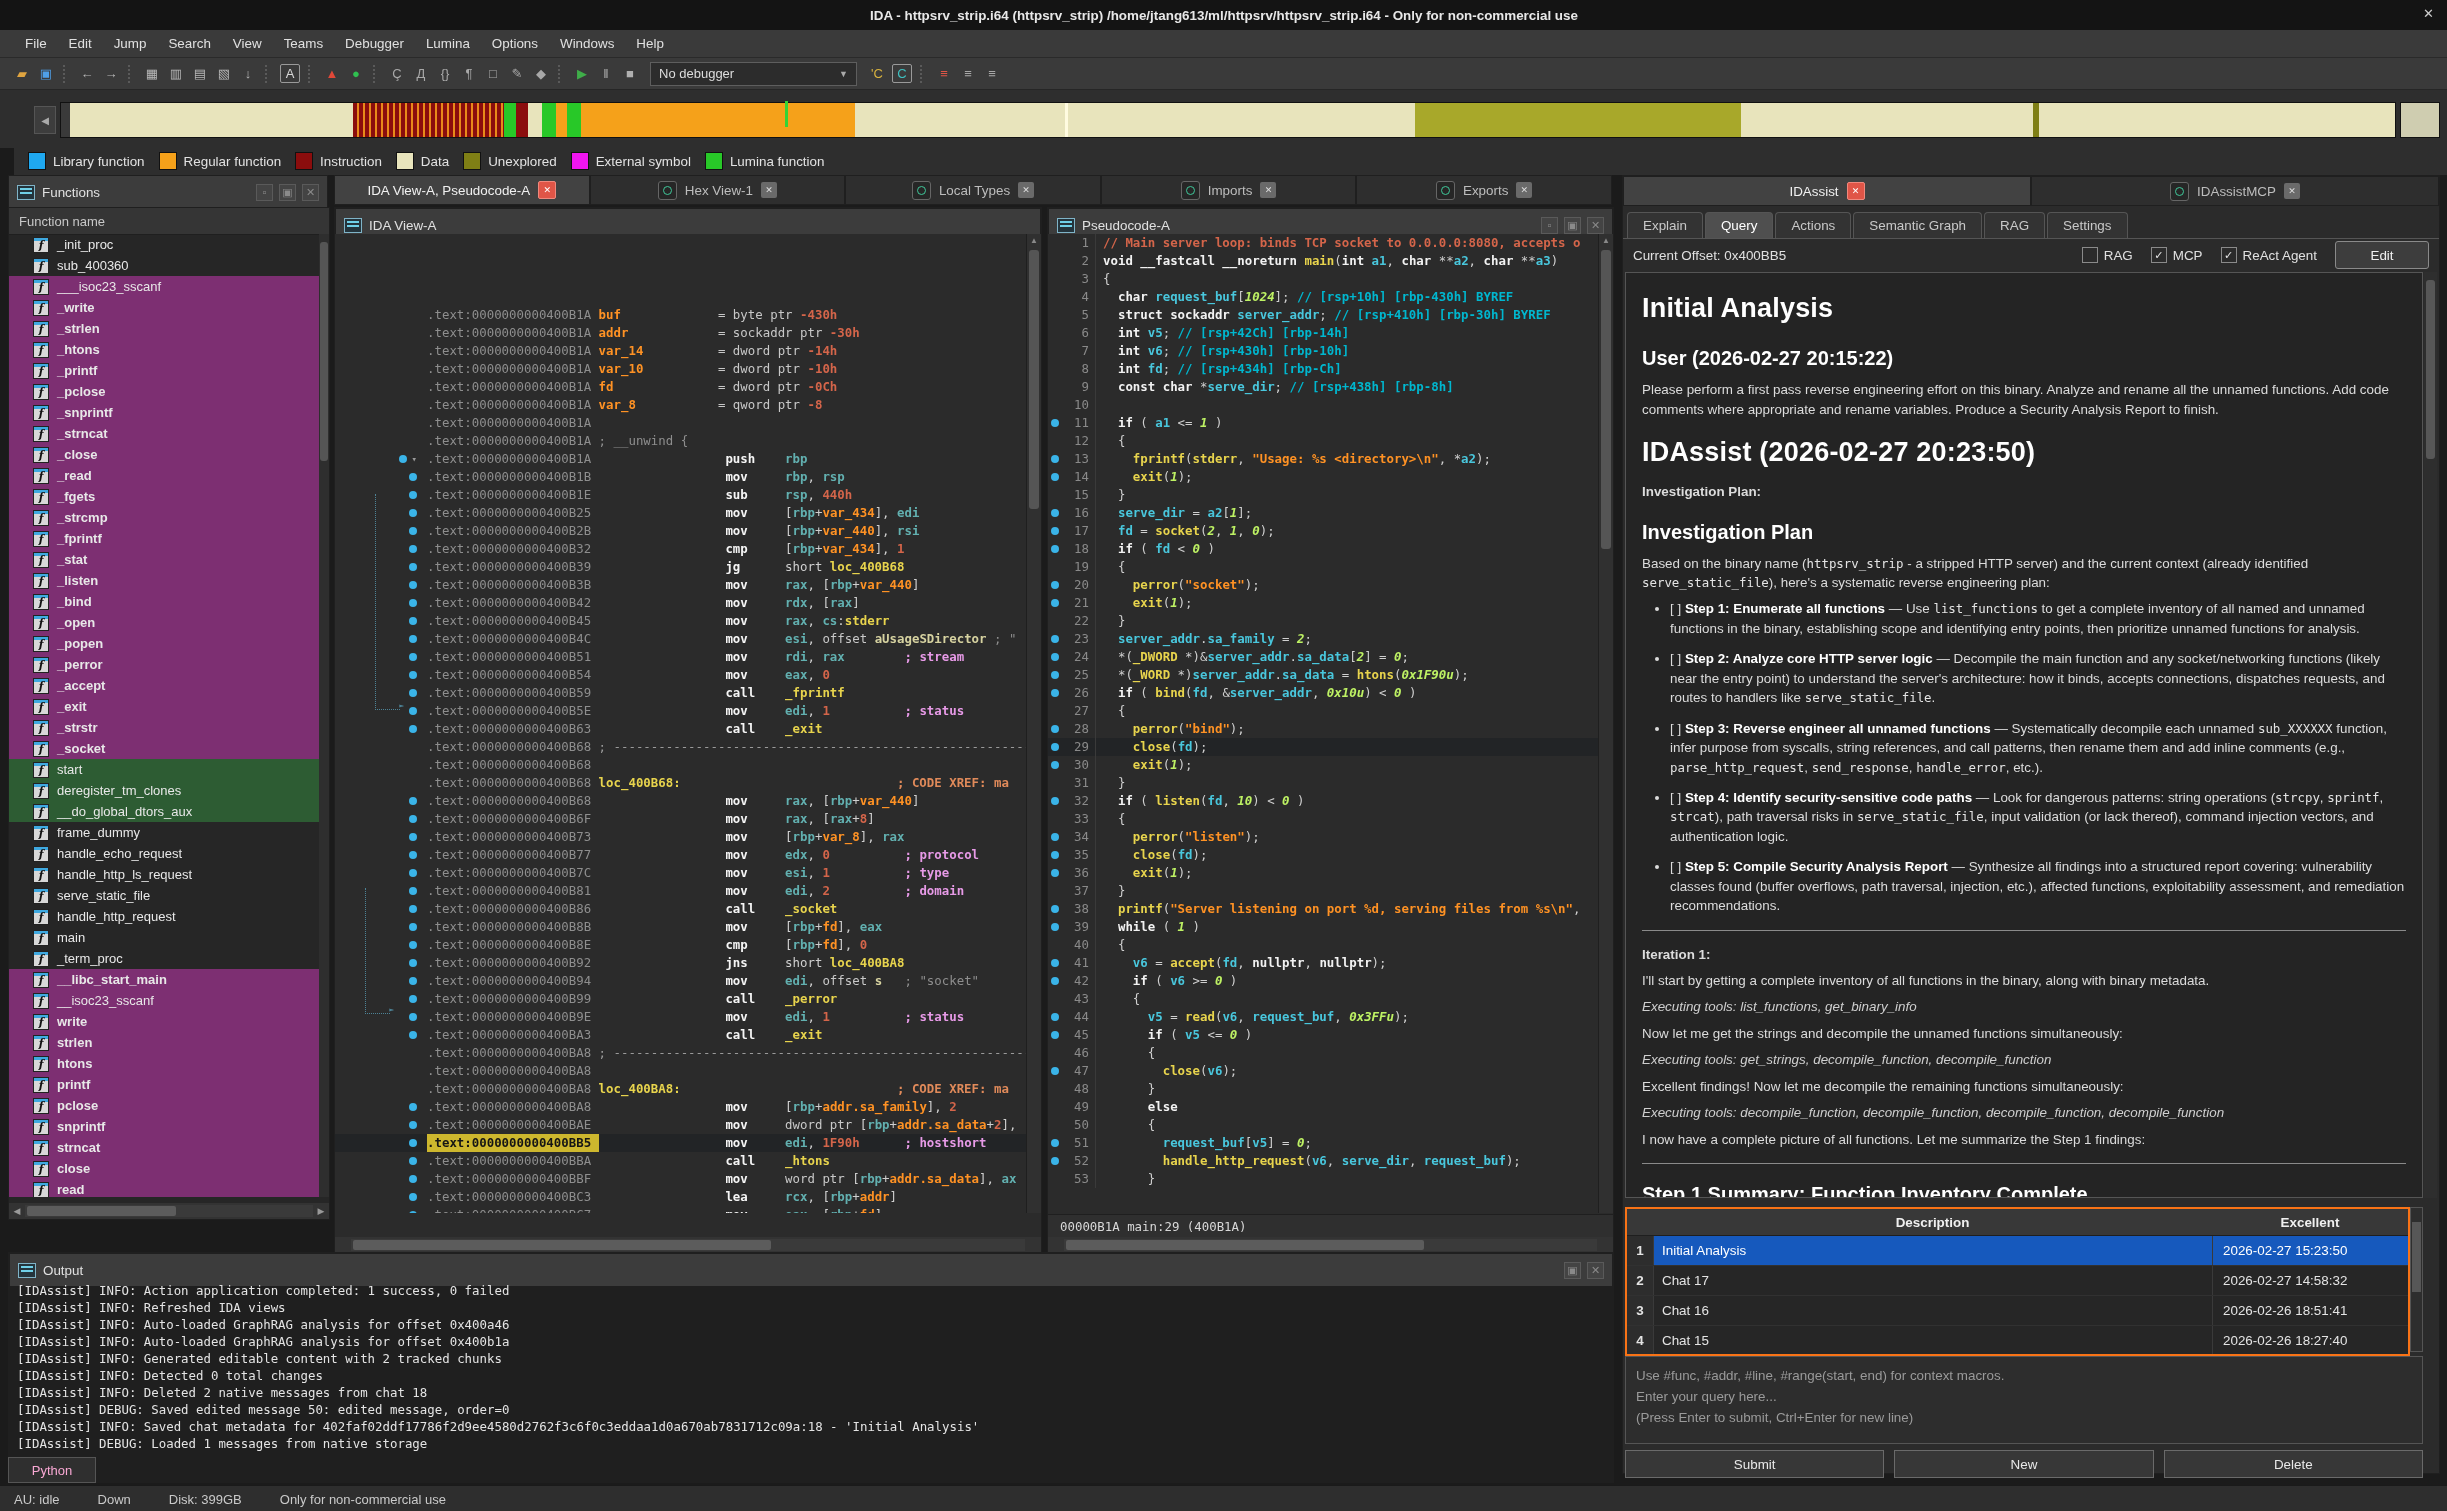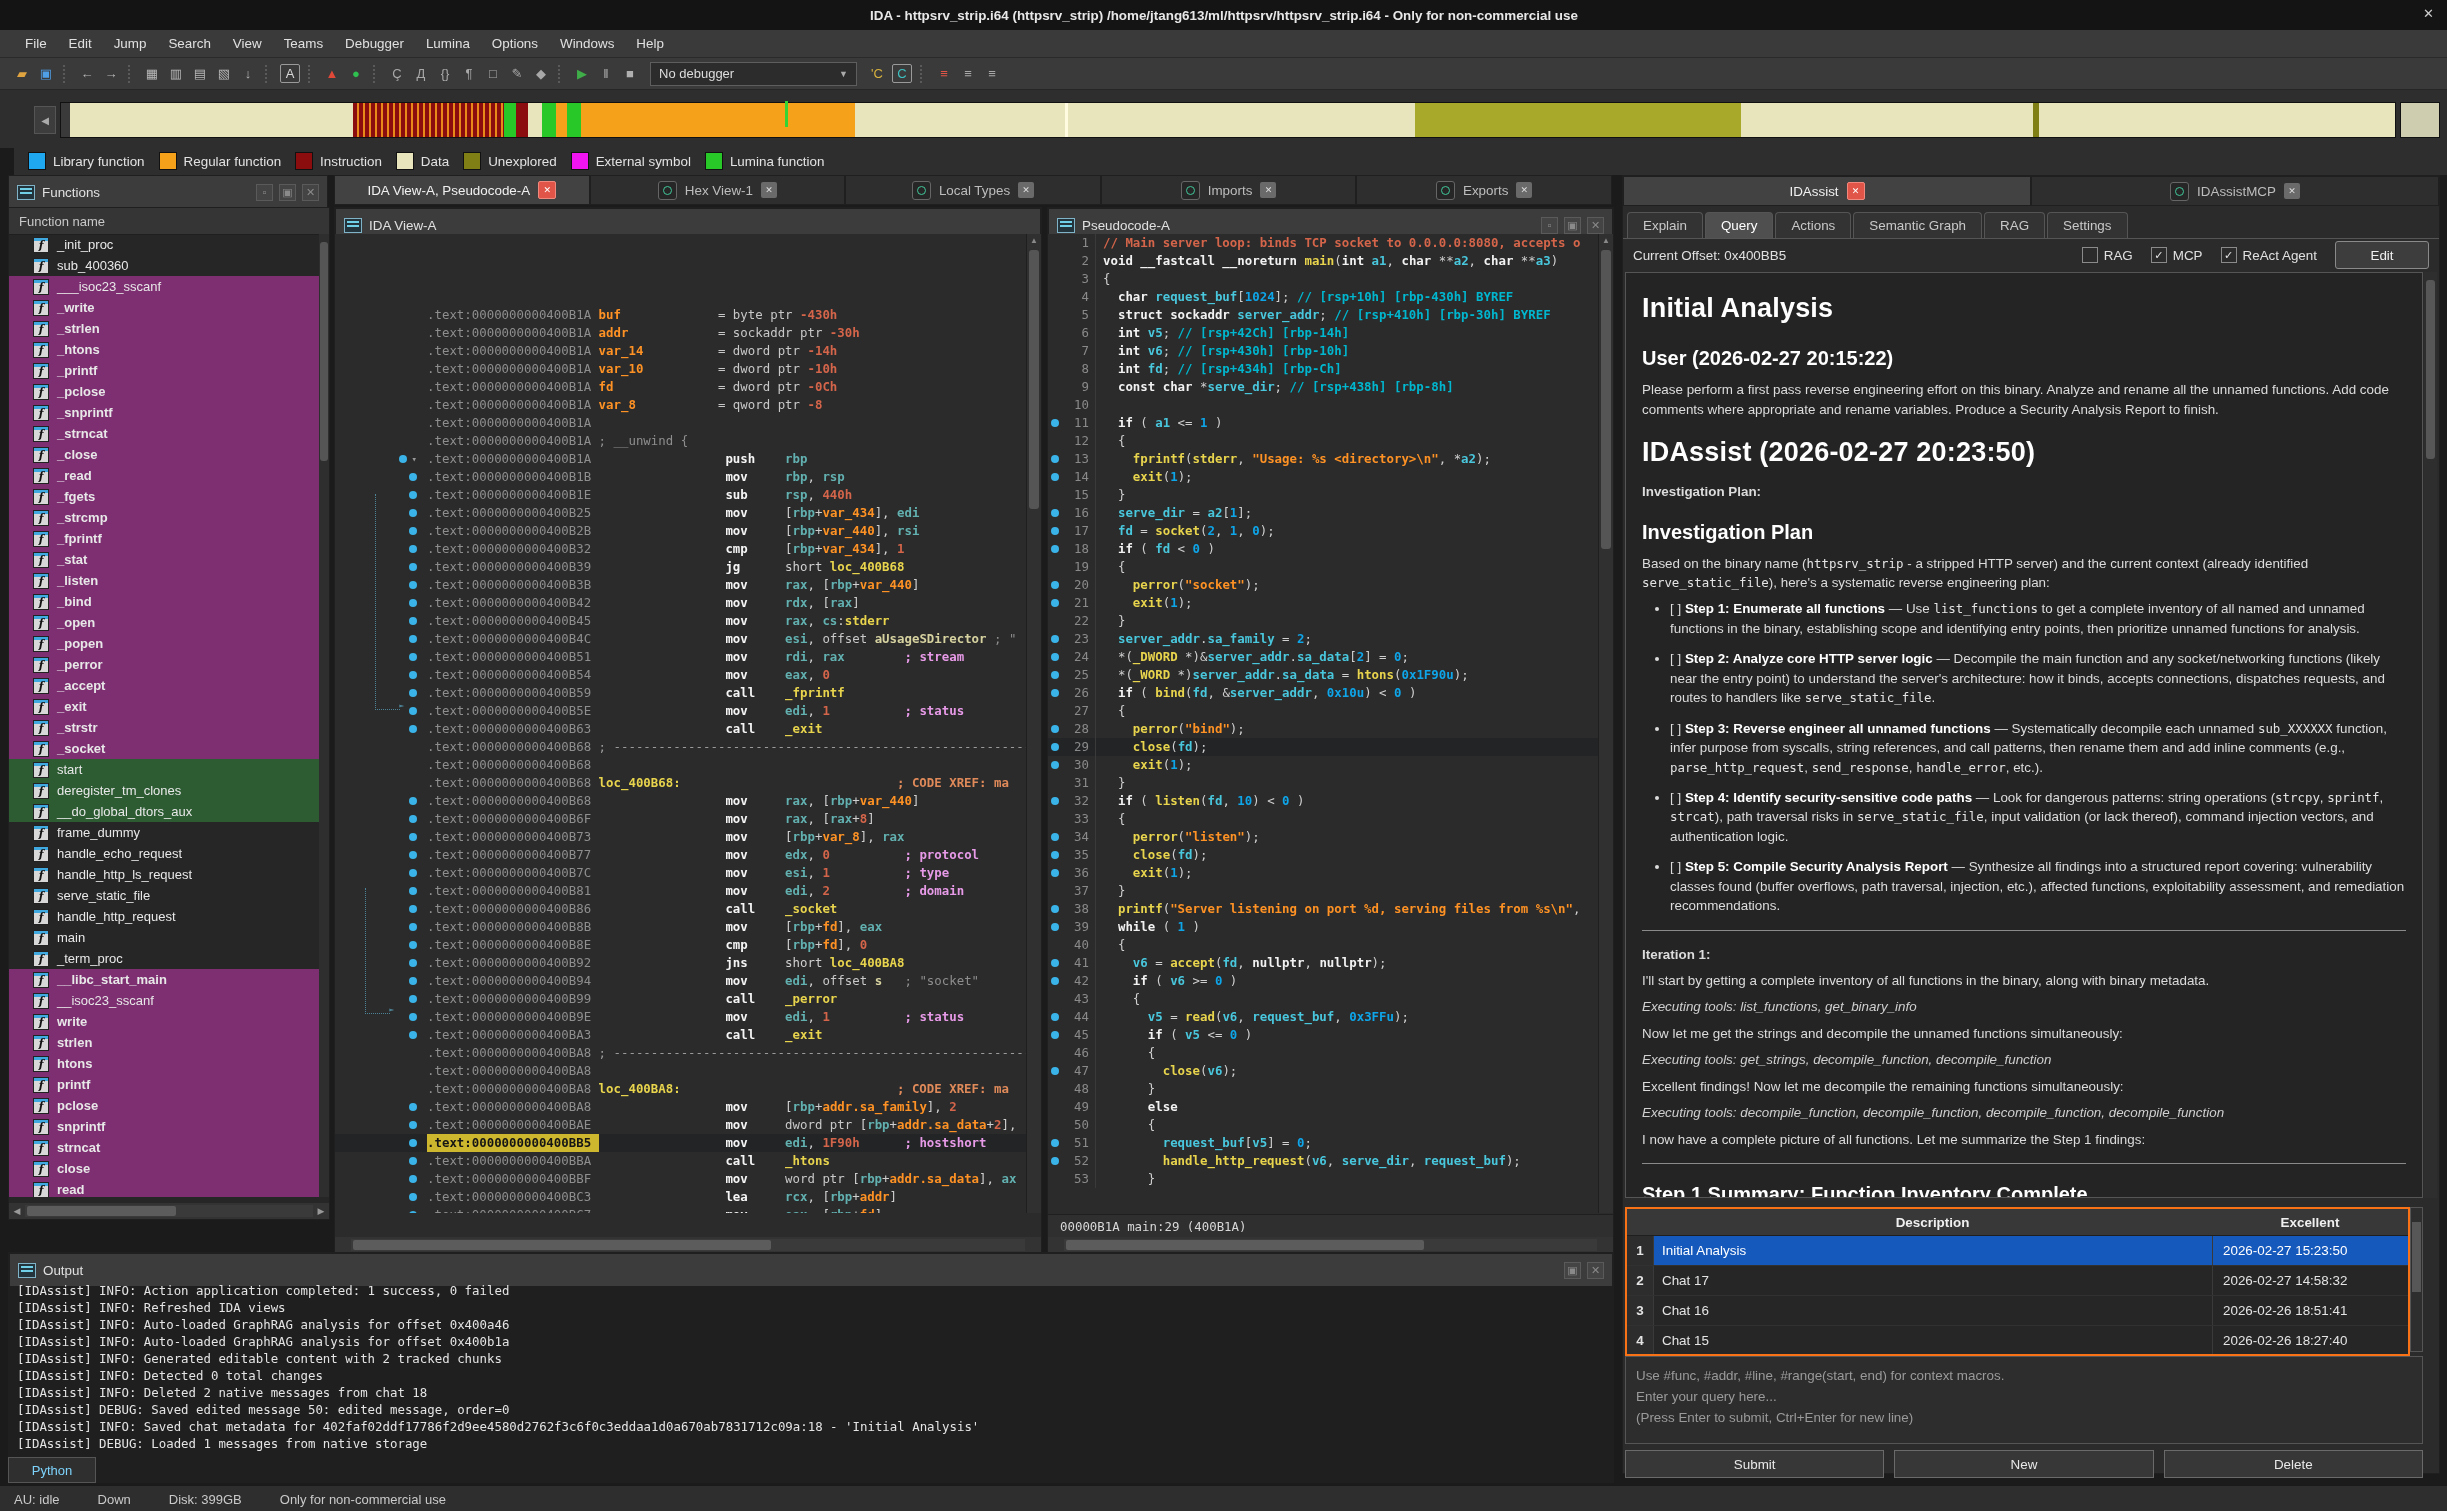"1024" .tk-nm { color: #0ea5e9 -> #bef264; font-style: none -> italic }
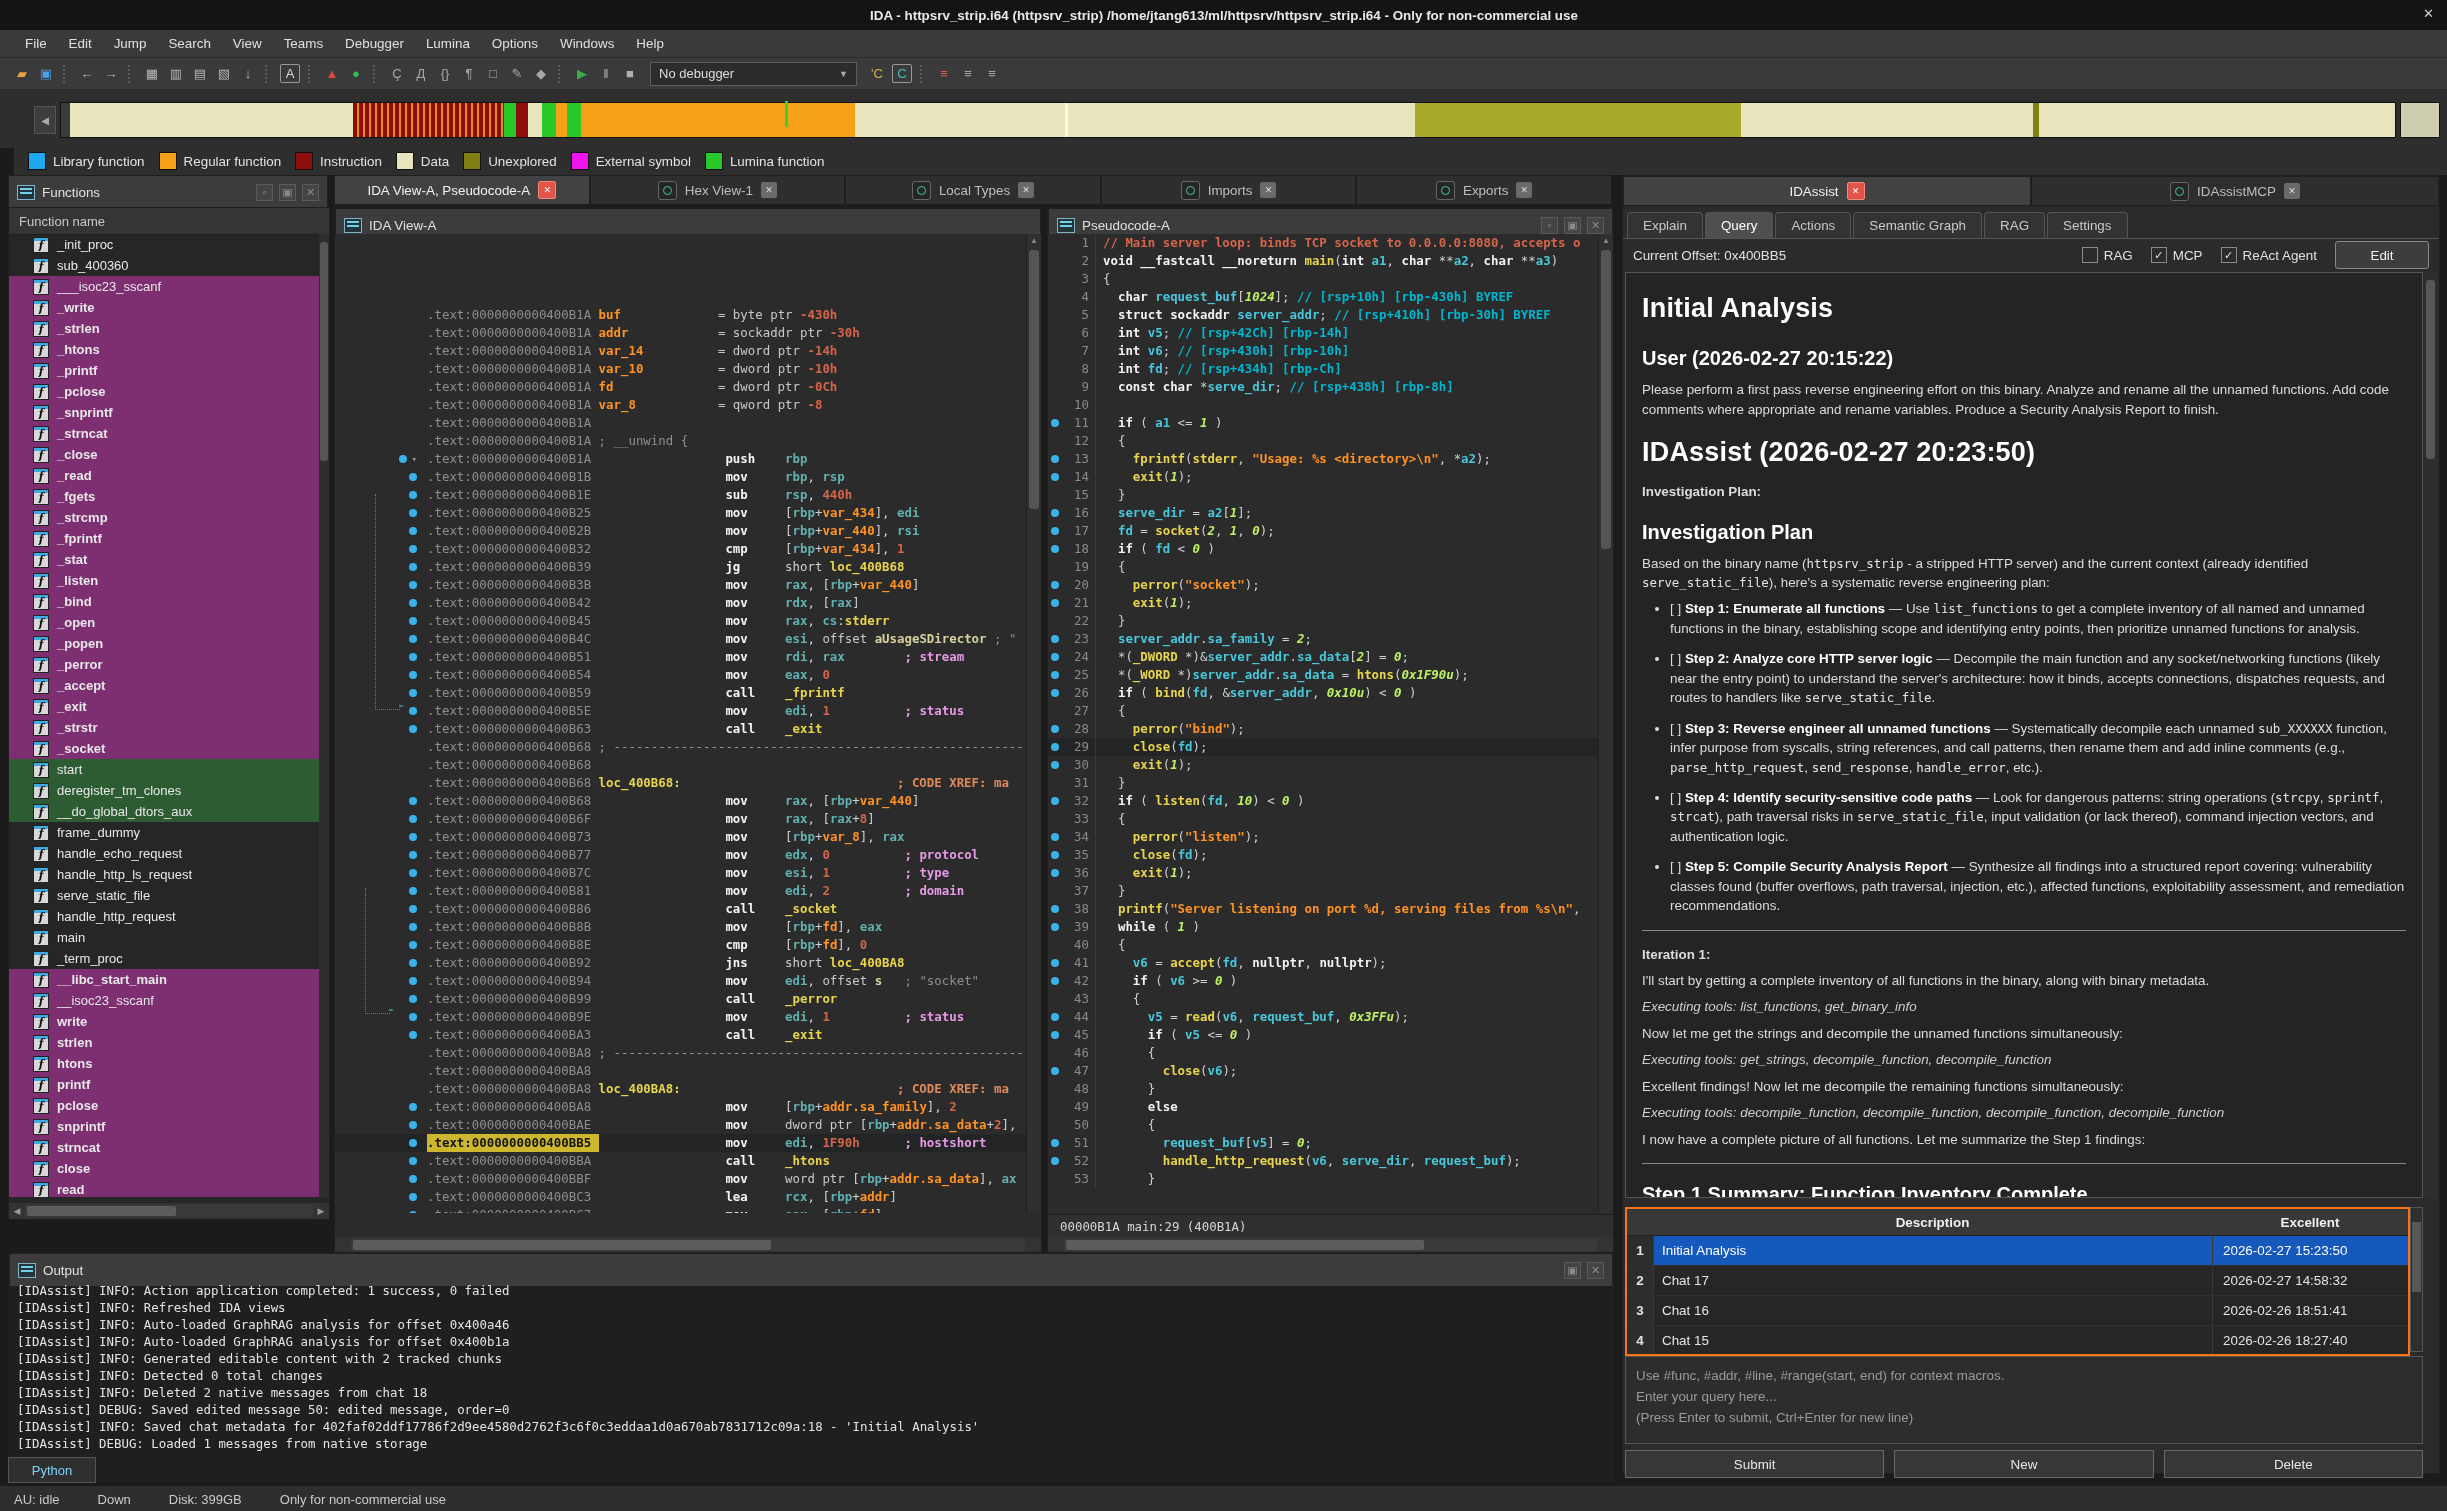"Python" #pybtn { color: #7dd3fc -> #f9a8d4 }
